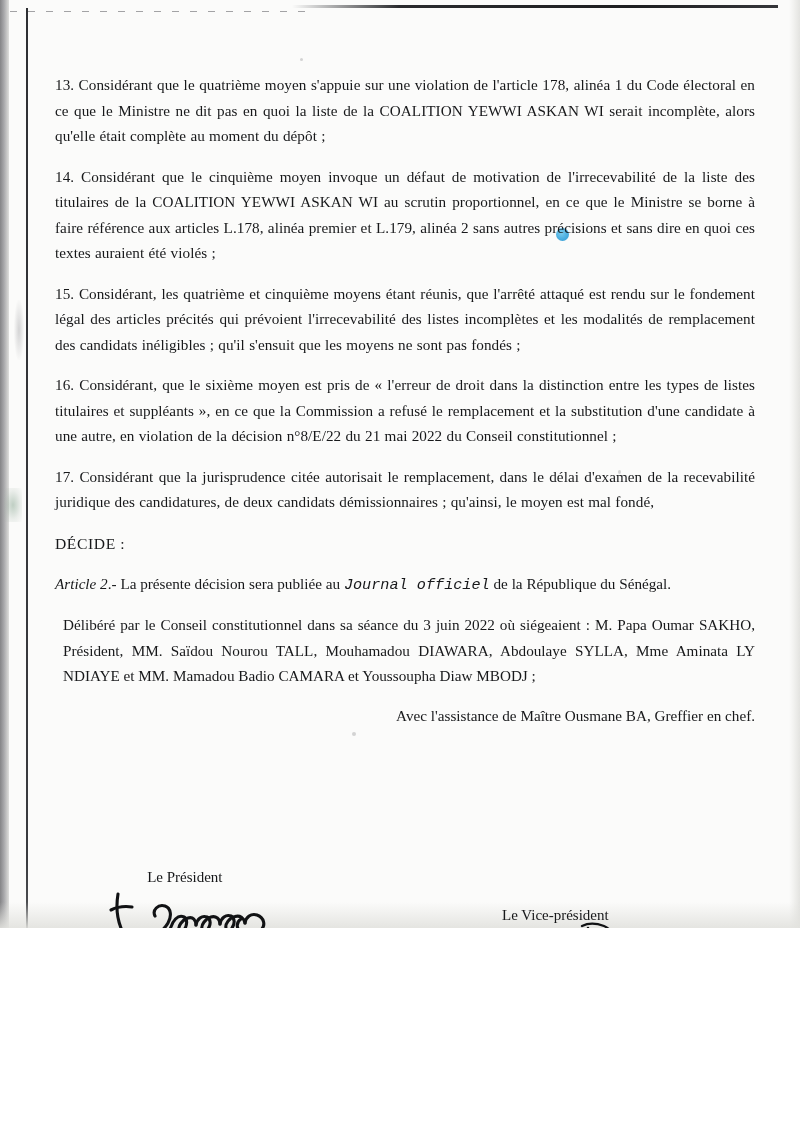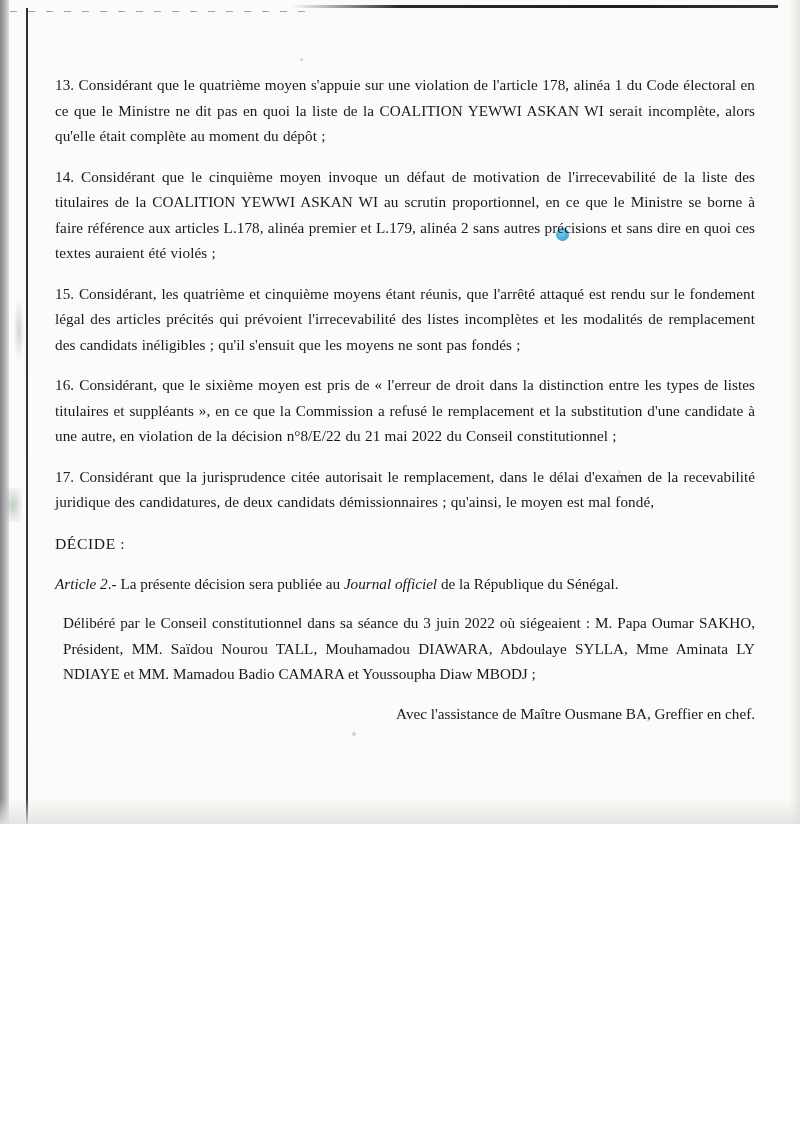"13. Considérant que le quatrième" .page { height: 824px -> 928px }
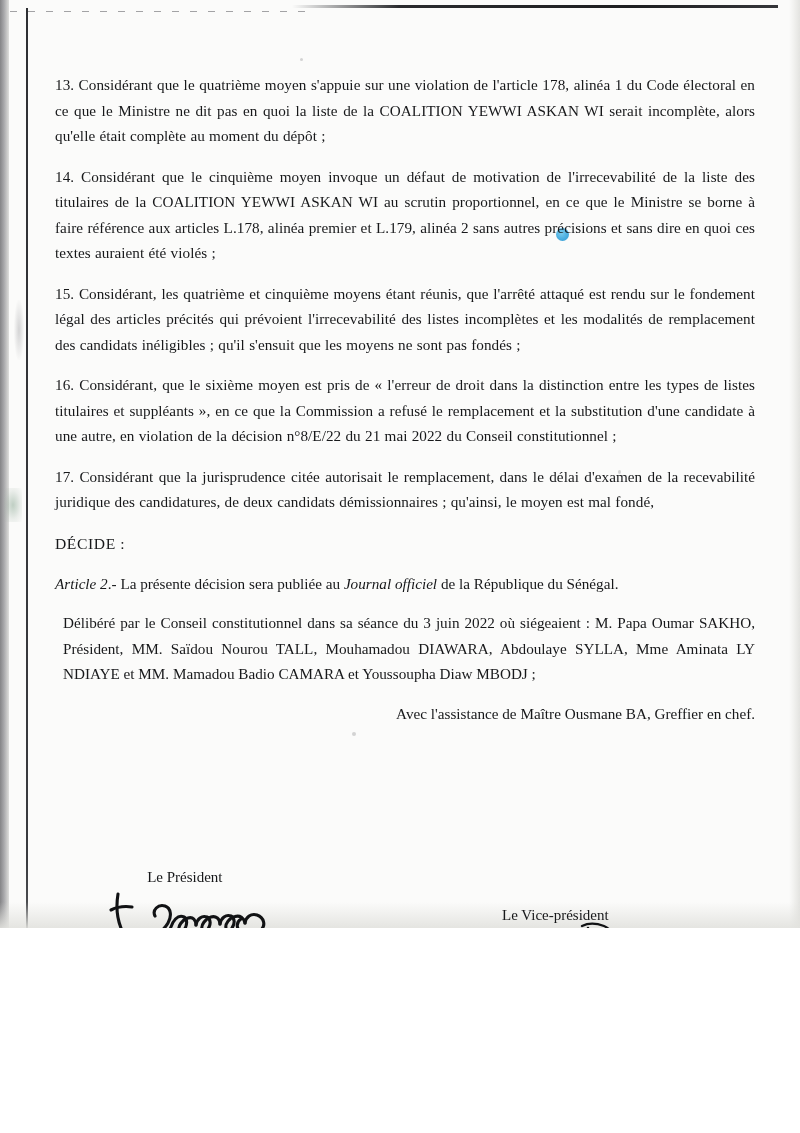"Journal officiel" .it { font-family: none -> Liberation Mono, monospace }
